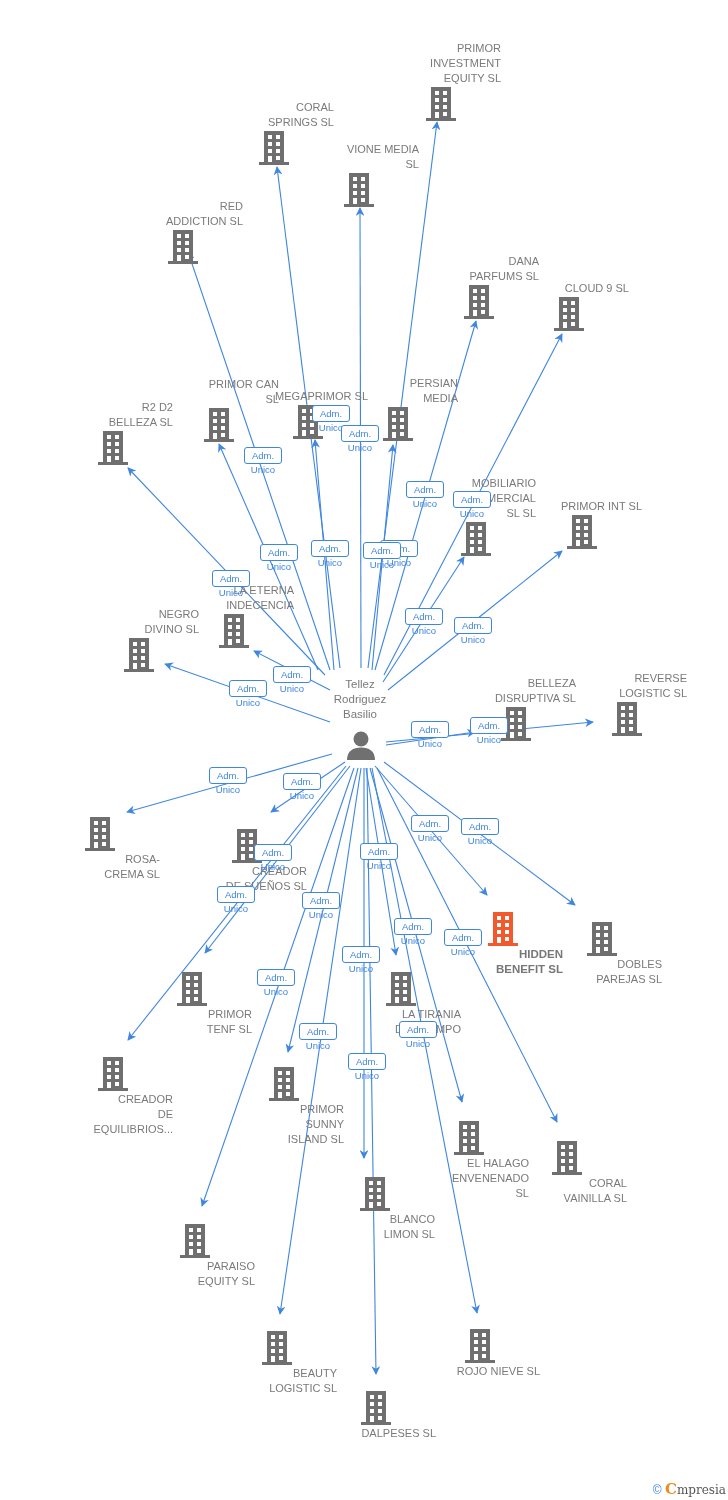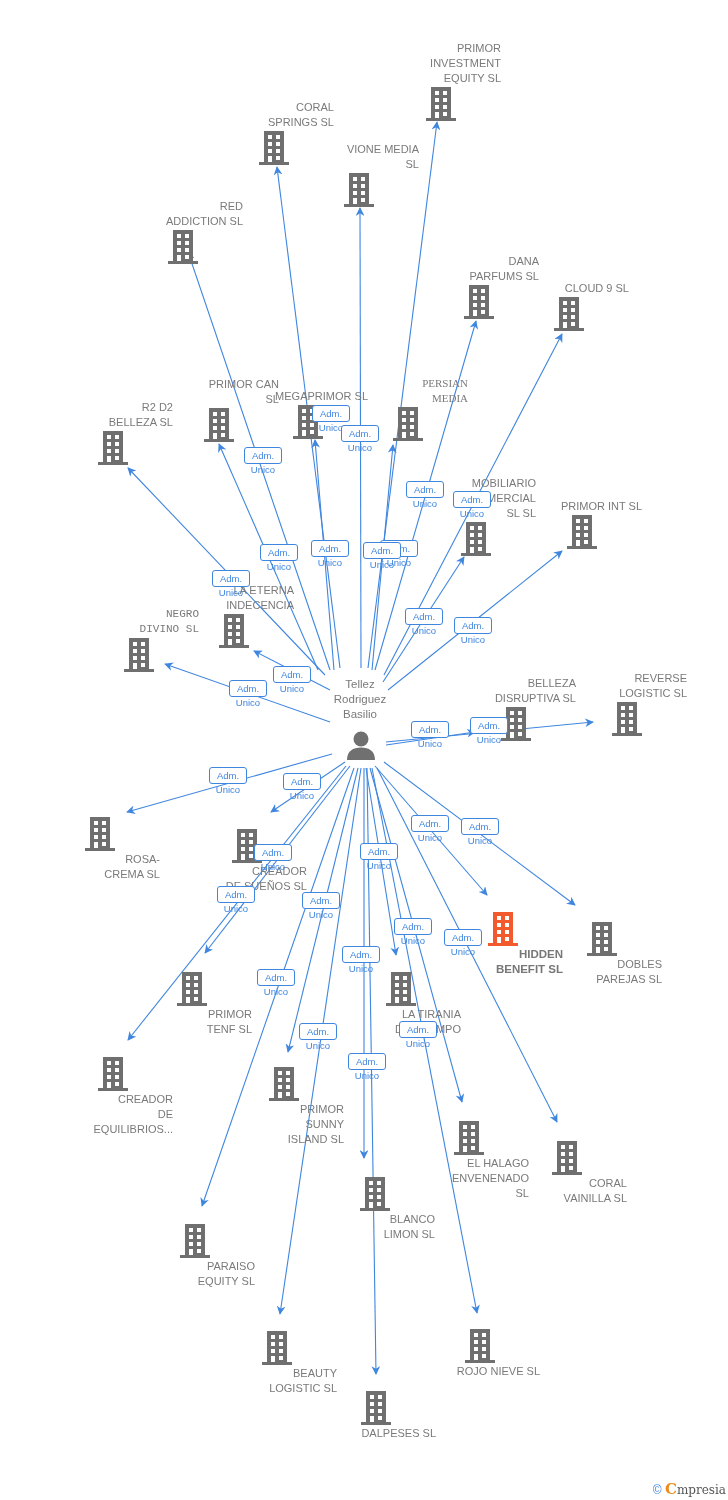"PERSIAN" div.node { font-family: Liberation Serif, serif -> none; left: 348px -> 338px }
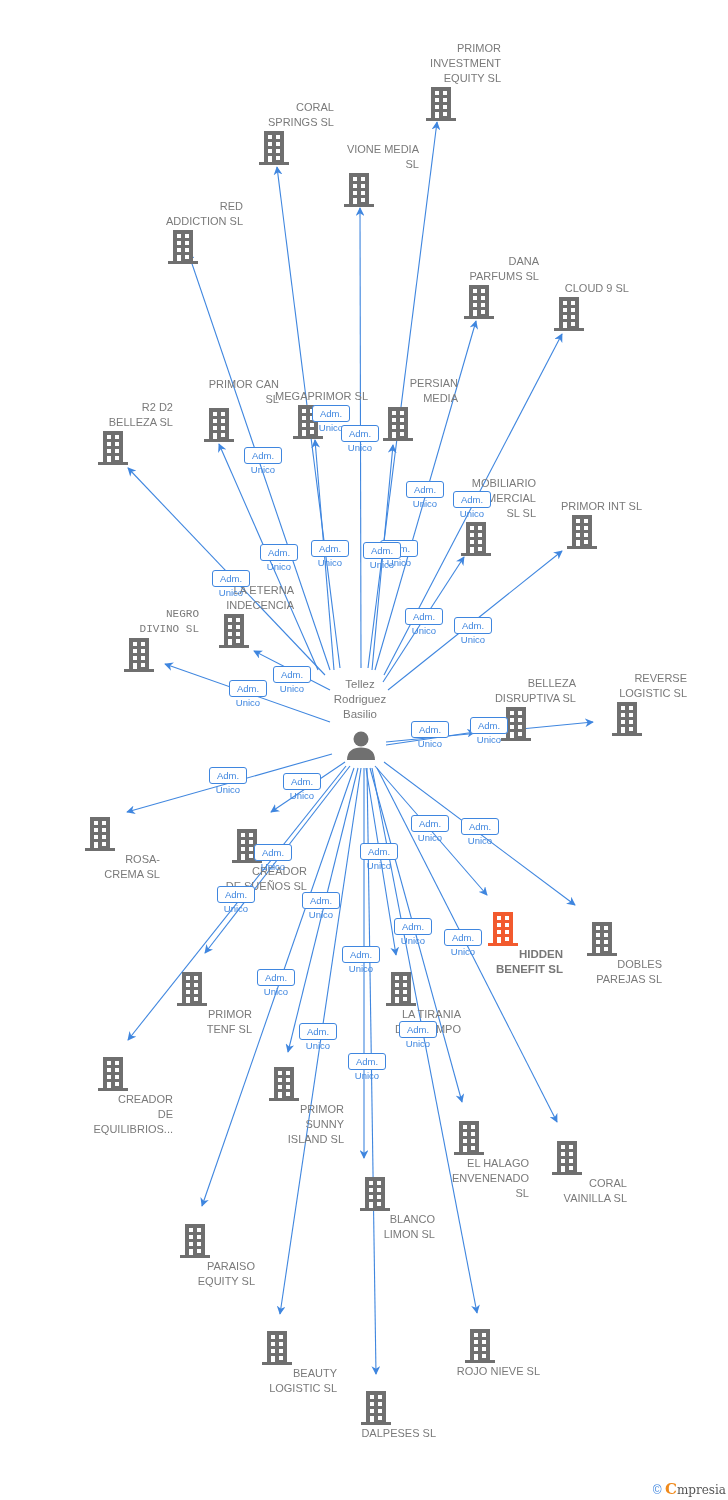"NEGRO" div.node { font-family: Liberation Mono, monospace -> none }
